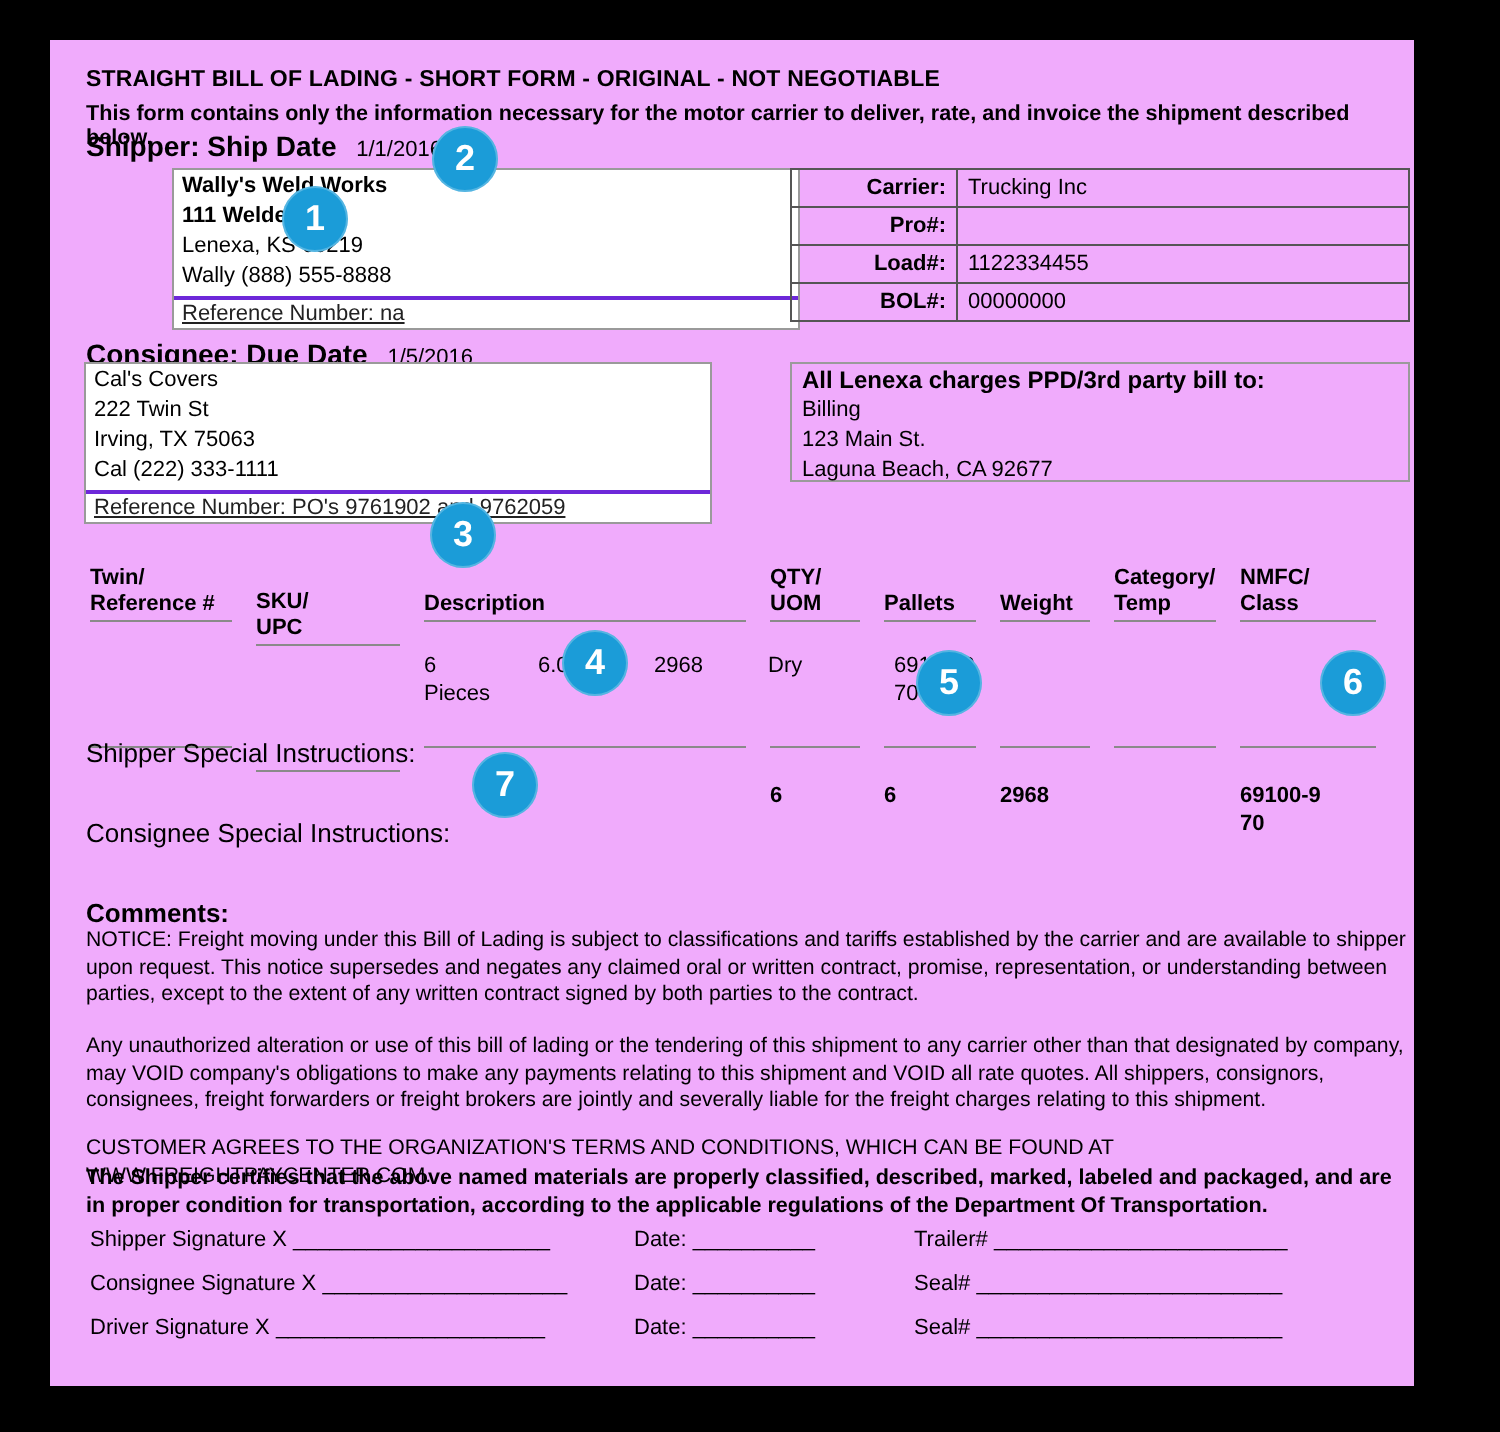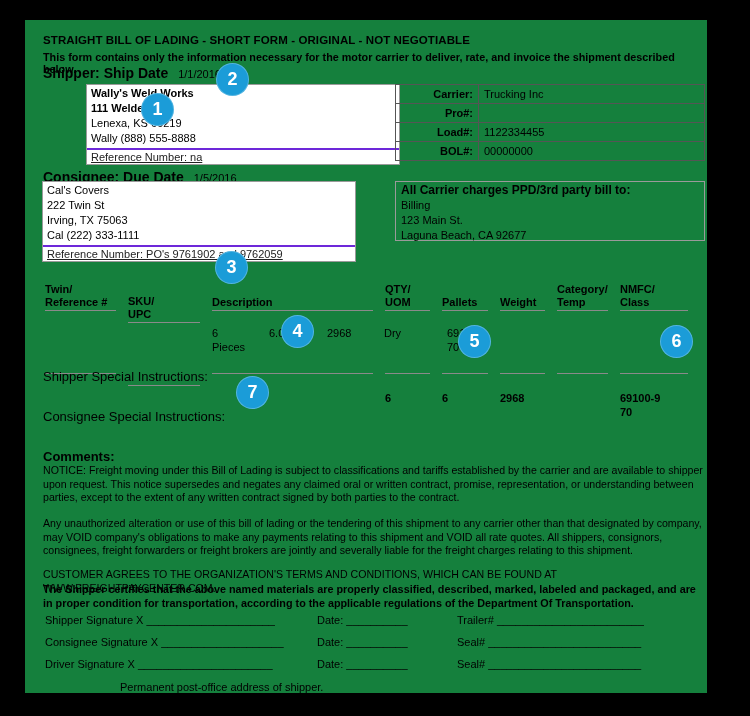"STRAIGHT BILL OF LADING -" .doc { background: #15803d -> #f0abfc }
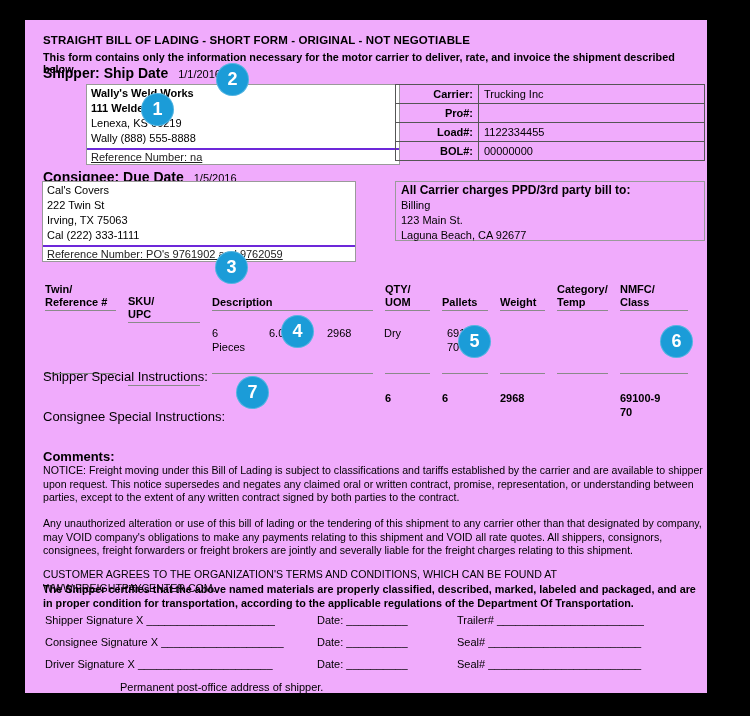"All Carrier charges PPD/3rd party" div.fhead { text: Carrier -> Lenexa }
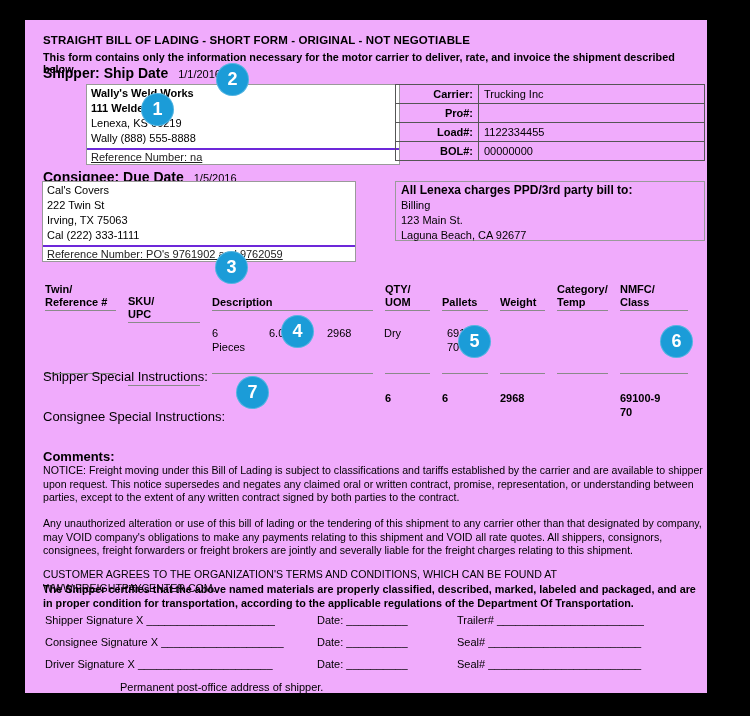"Permanent post-office address of" div.sig-foot { html: <div>Permanent post-office address of shipper.</div> -> none }
